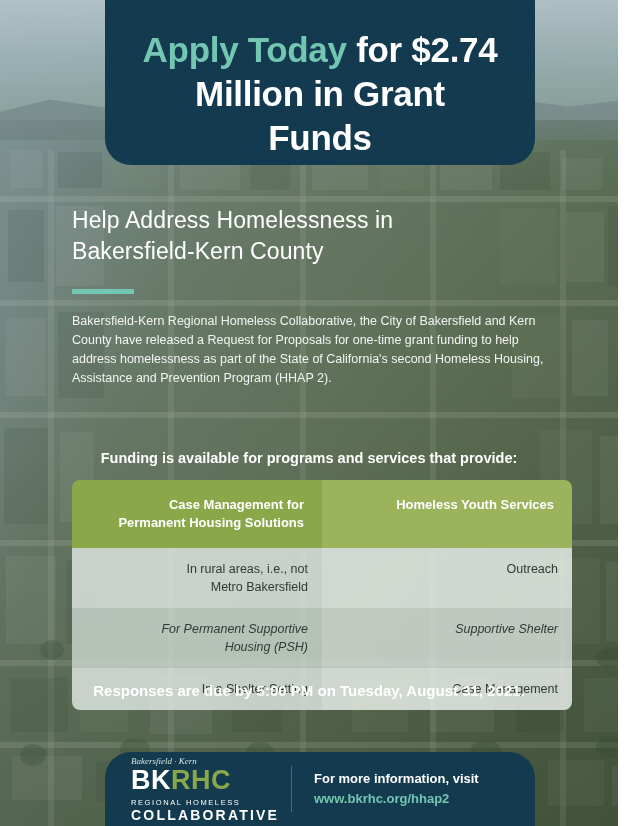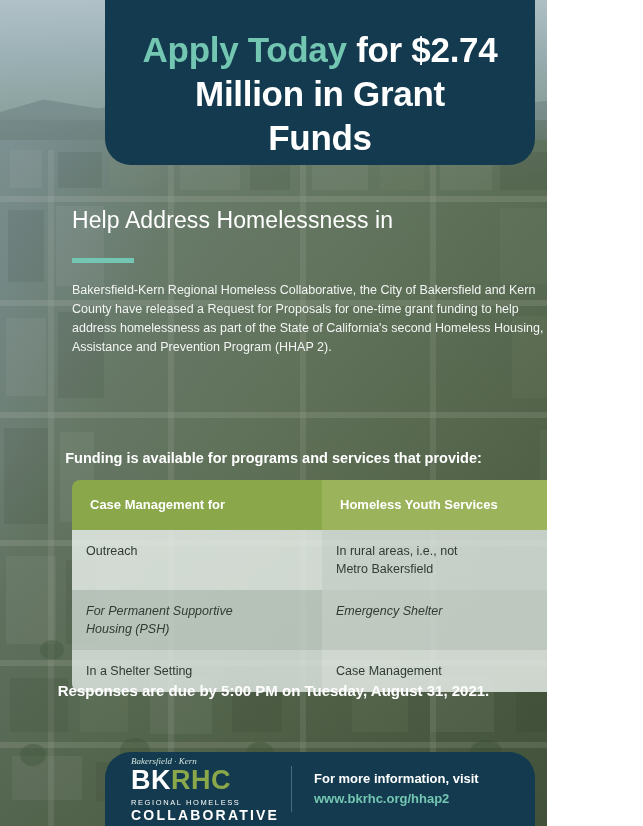"Apply Today for $2.74" #poster { width: 547px -> 618px }
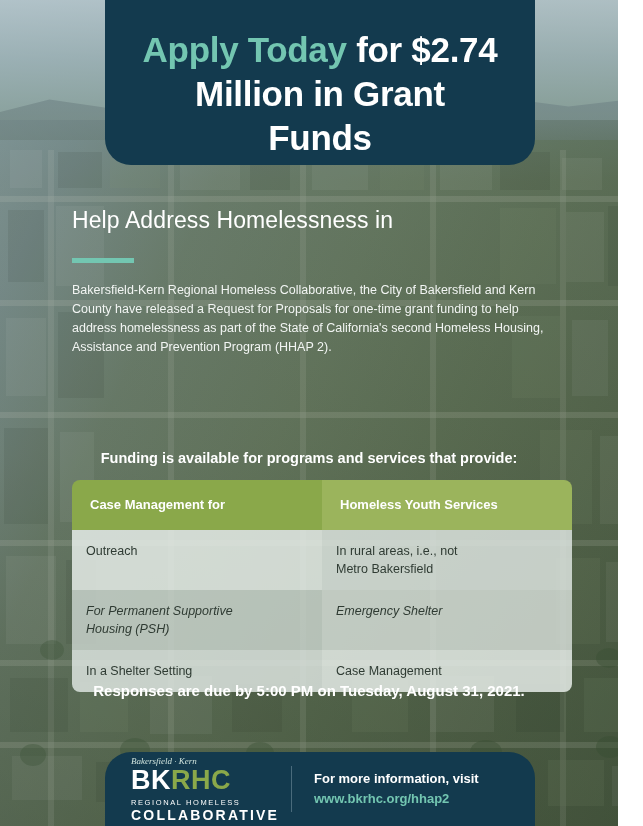"Bakersfield-Kern County" span { html: none -> <span>Bakersfield-Kern County</span> }
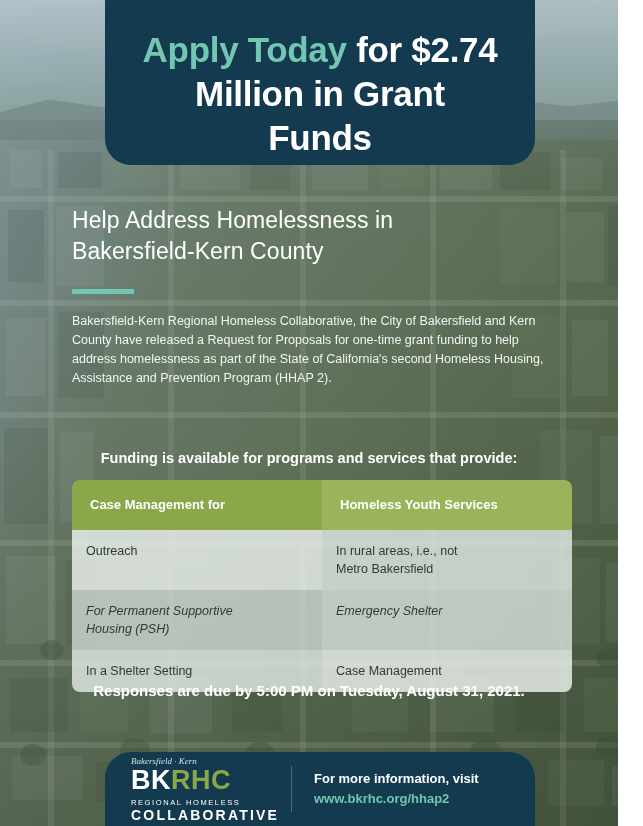"Case Management for" .tcell { text-align: left -> right }
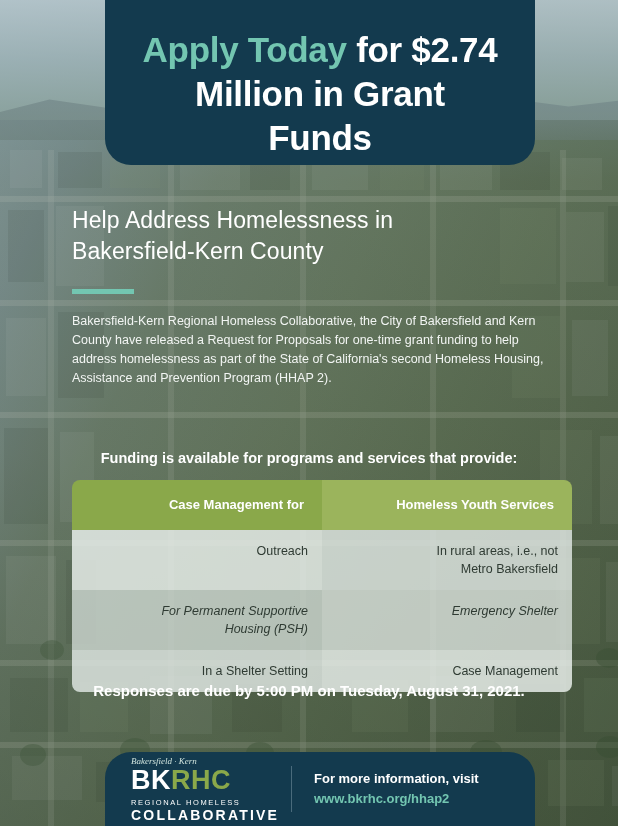"Permanent Housing Solutions" span { html: none -> <span>Permanent Housing Solutions</span> }
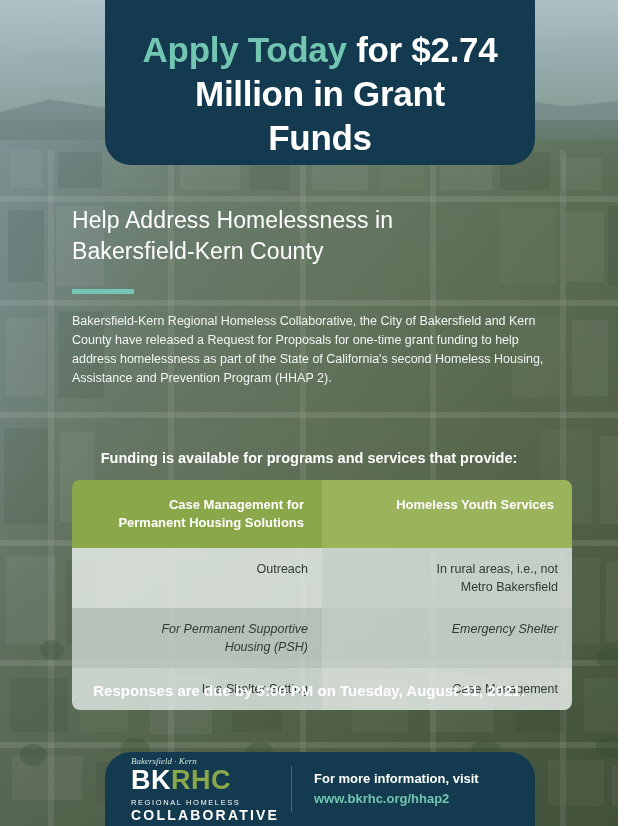"Outreach" div.tcell { order: before "In rural areas, i.e., not" -> after "In rural areas, i.e., not" }
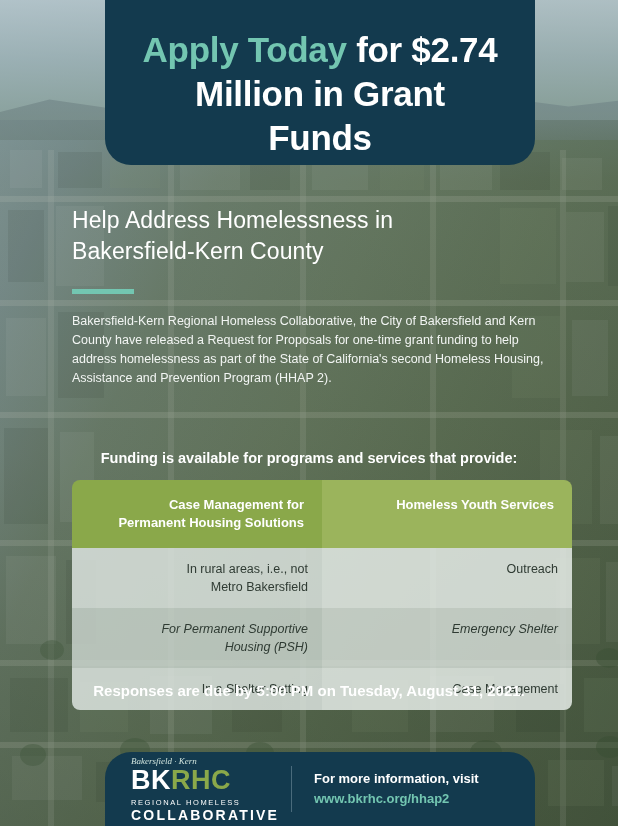"Emergency Shelter" div.tcell { text: Emergency -> Supportive }
